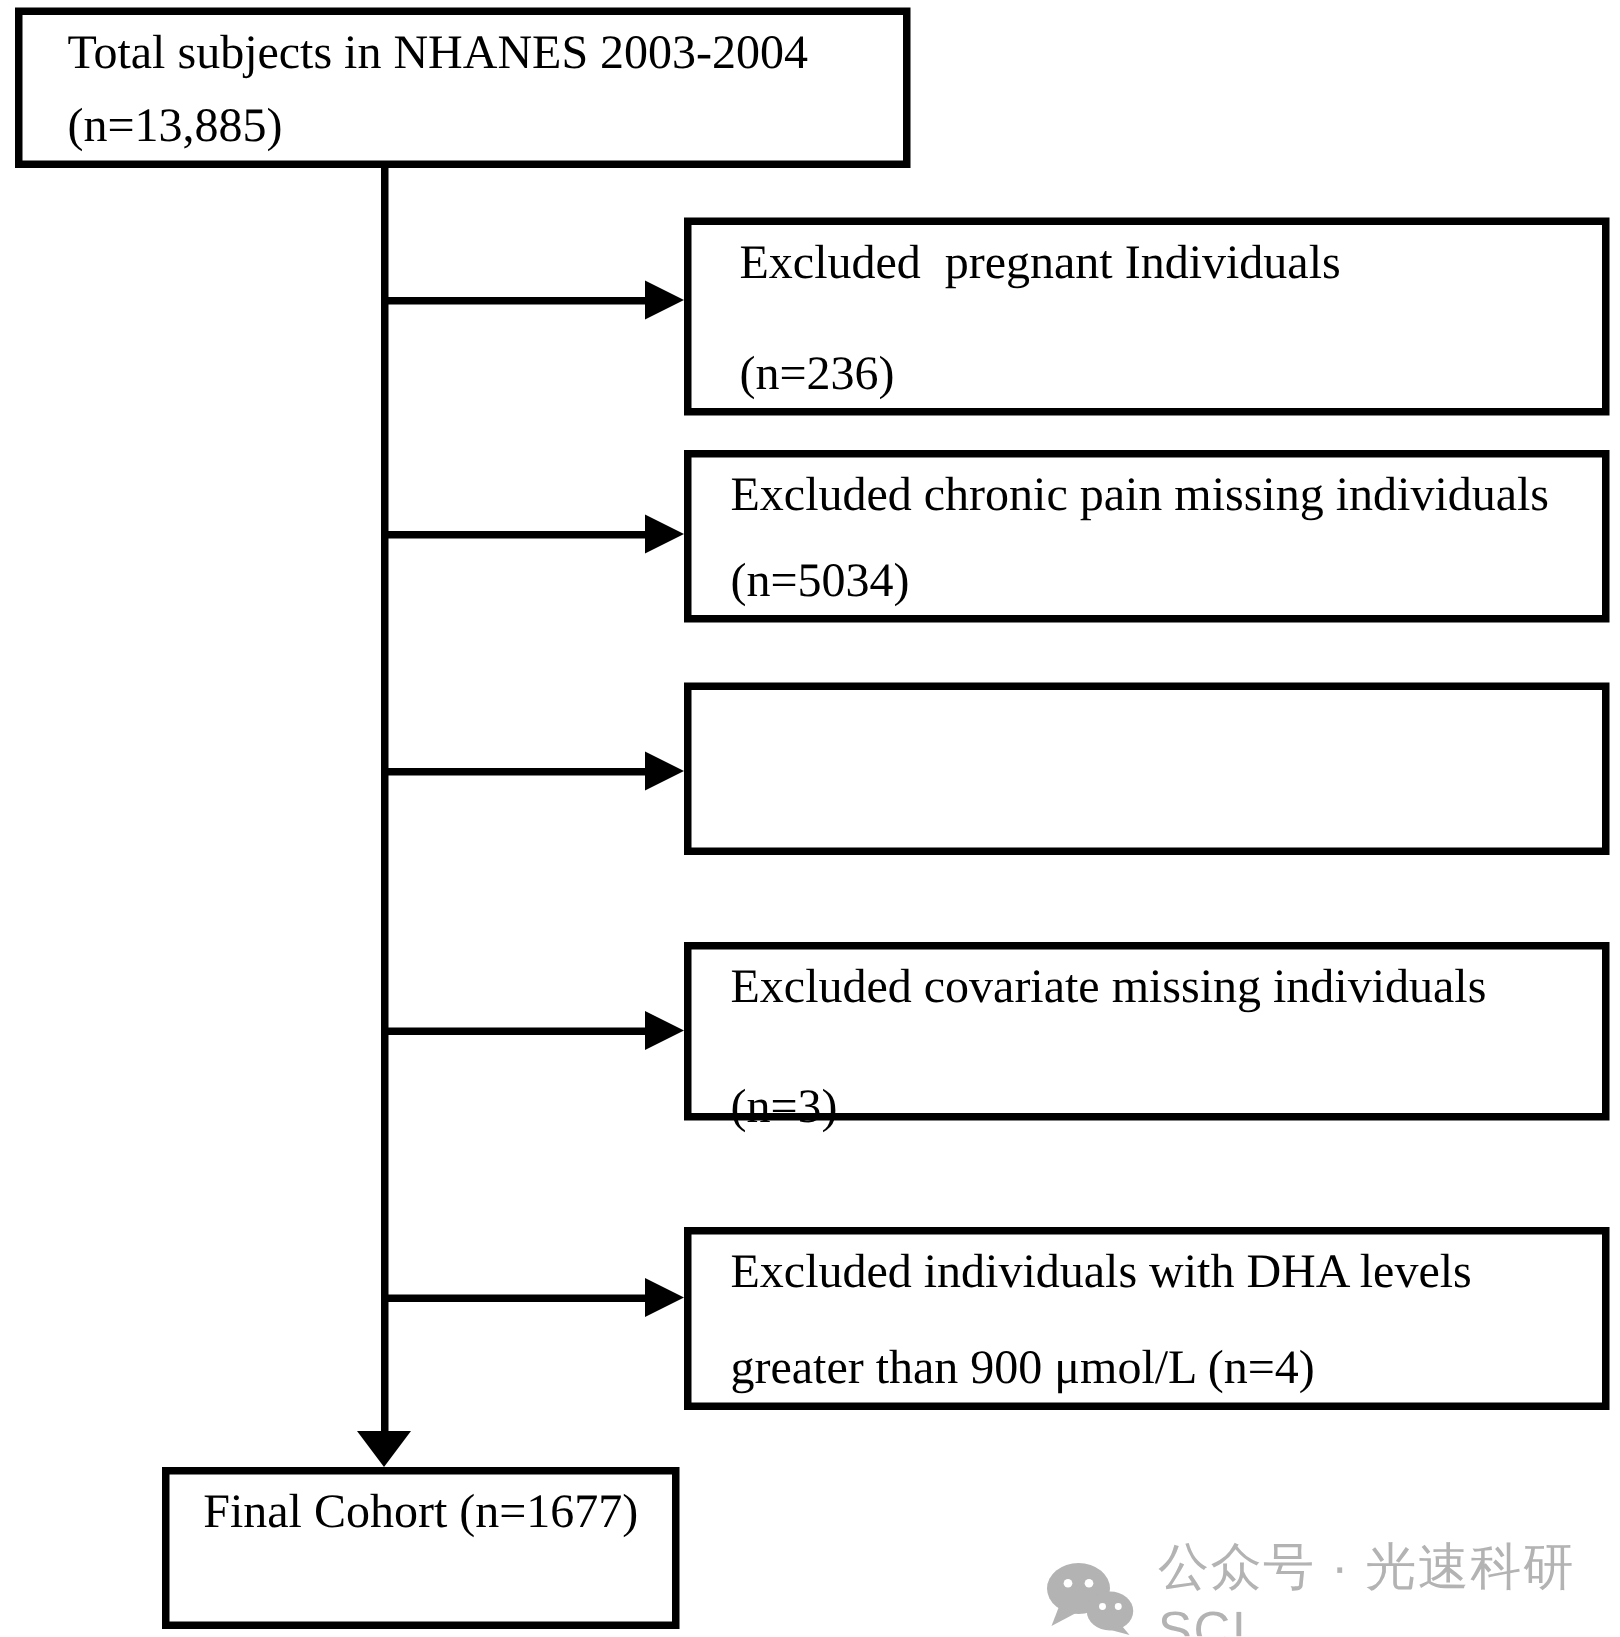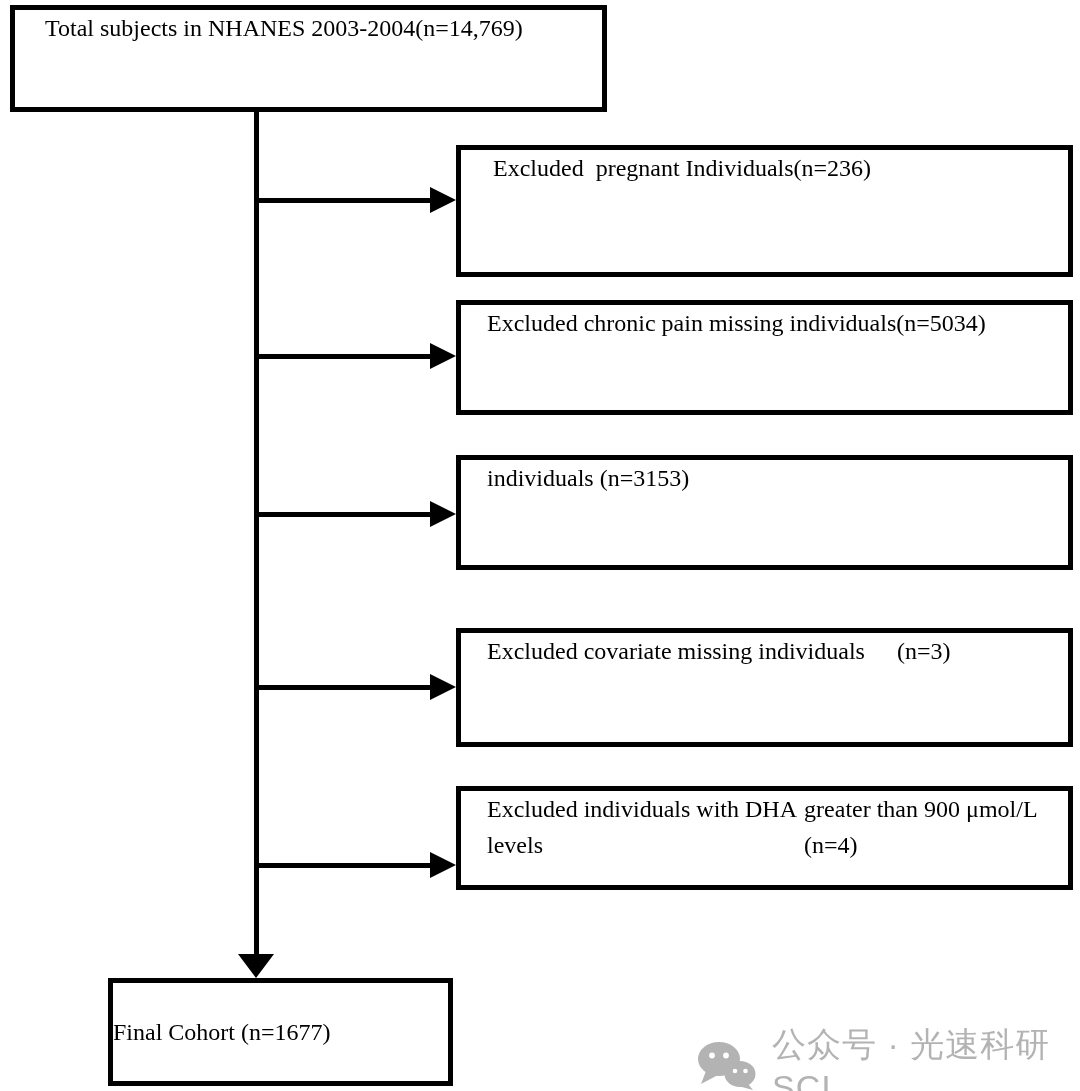"Total subjects in NHANES 2003-2004" .fbox { flex-direction: row -> column; font-size: 24px -> 32px; justify-content: flex-start -> space-between }
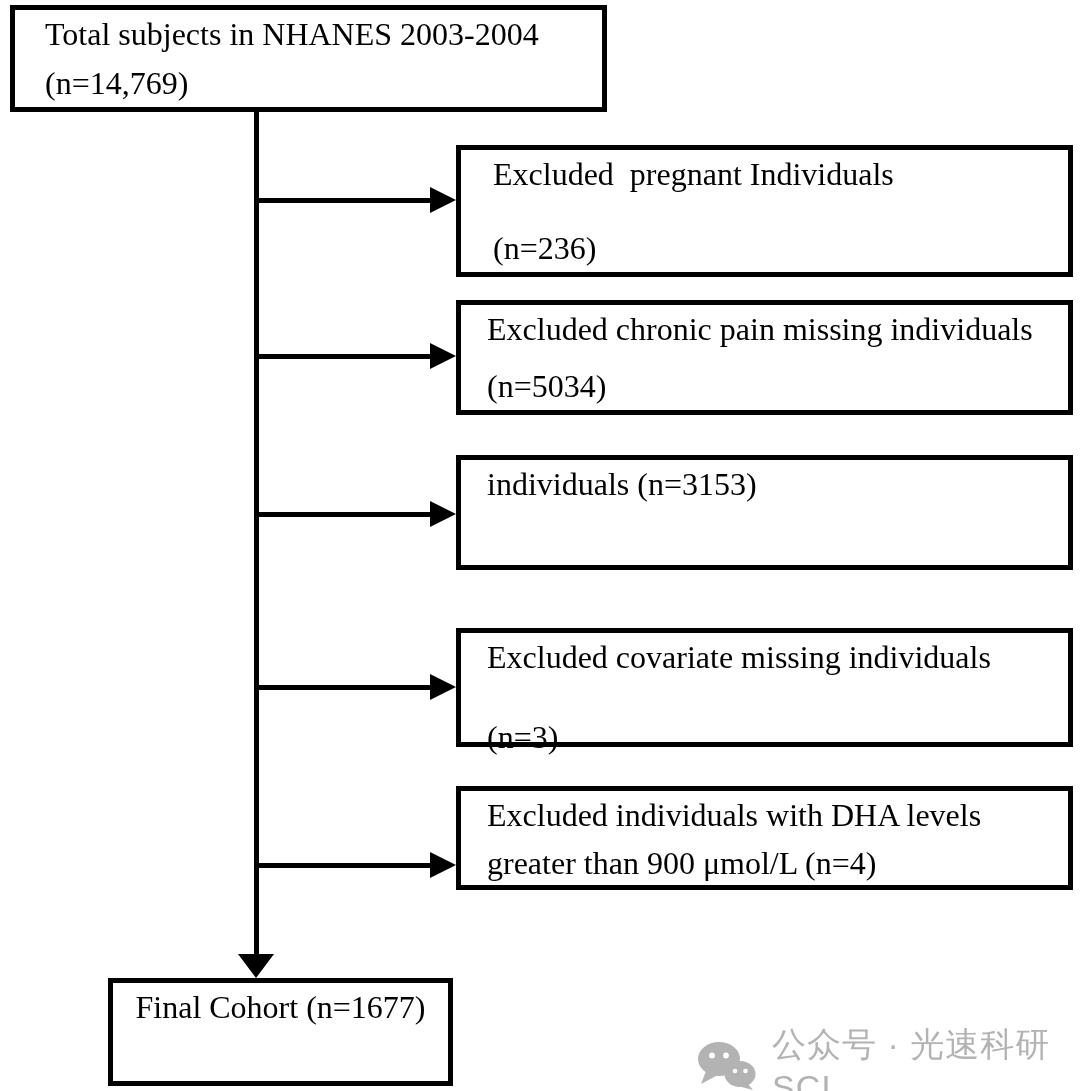"(n=14,769)" span.line { text: 14,769 -> 13,885 }
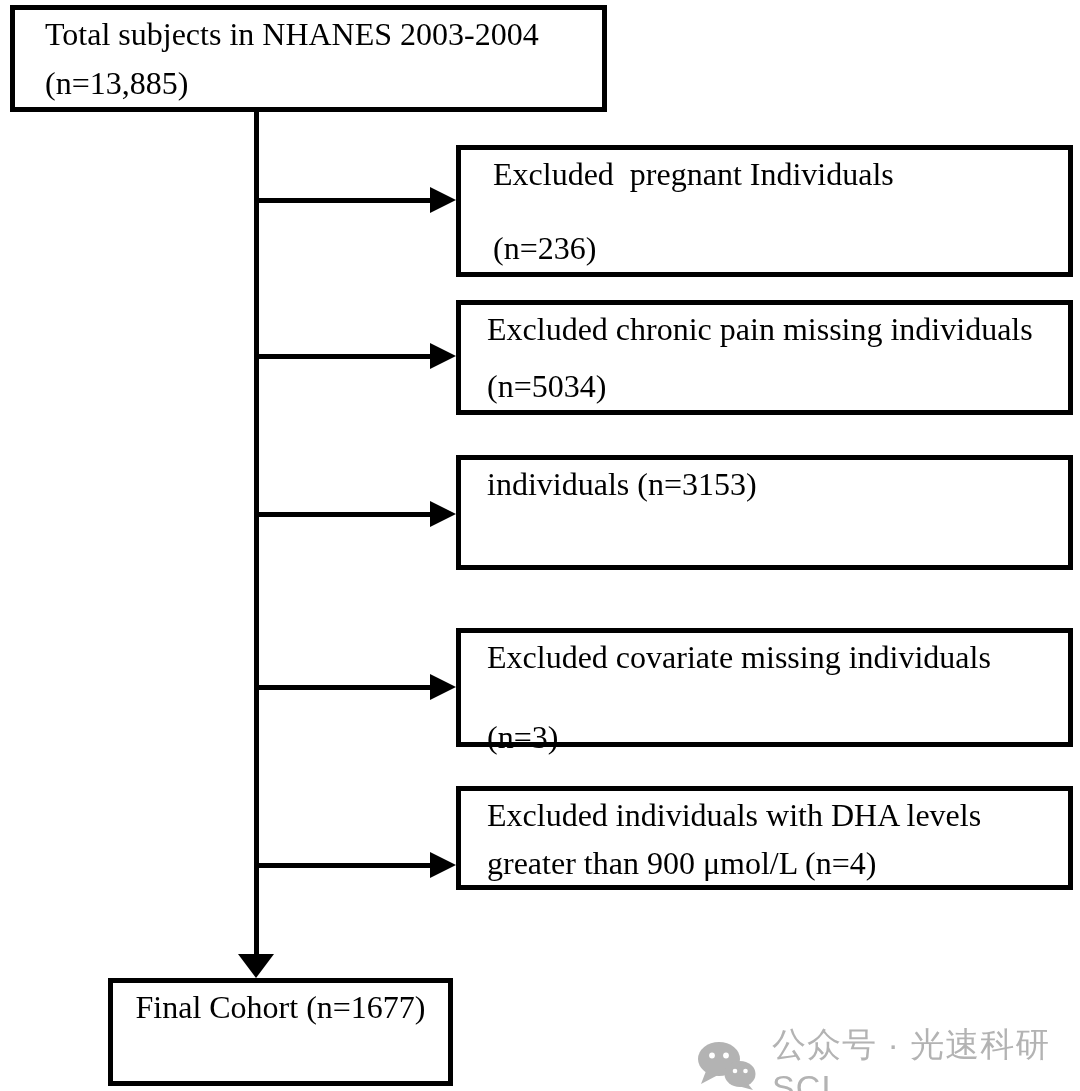"individuals (n=3153)" span.line { html: <span>individuals (n=3153)</span> -> none }
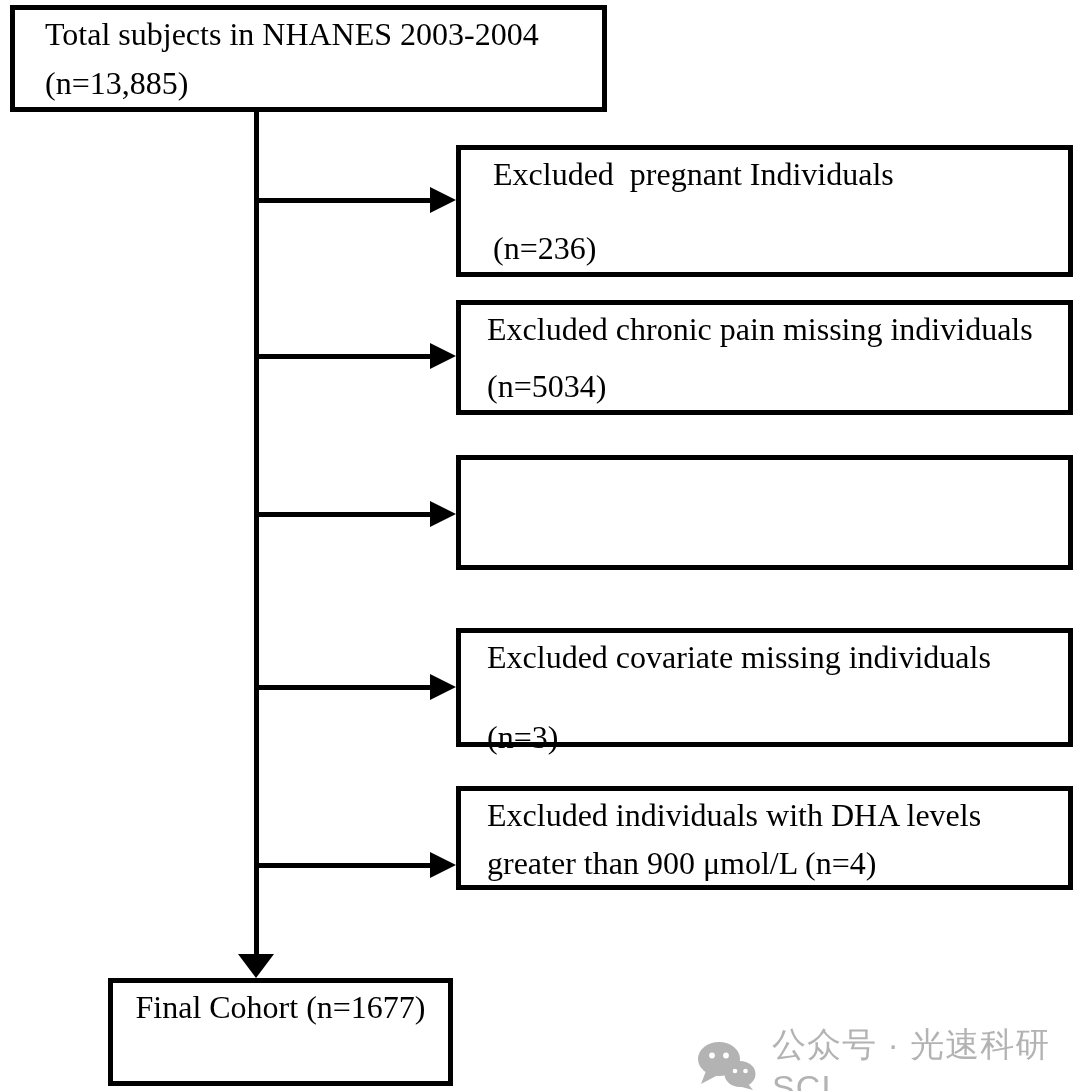"Excluded individuals with DHA levels" div.fbox { height: 104px -> 122px; top: 786px -> 818px }
